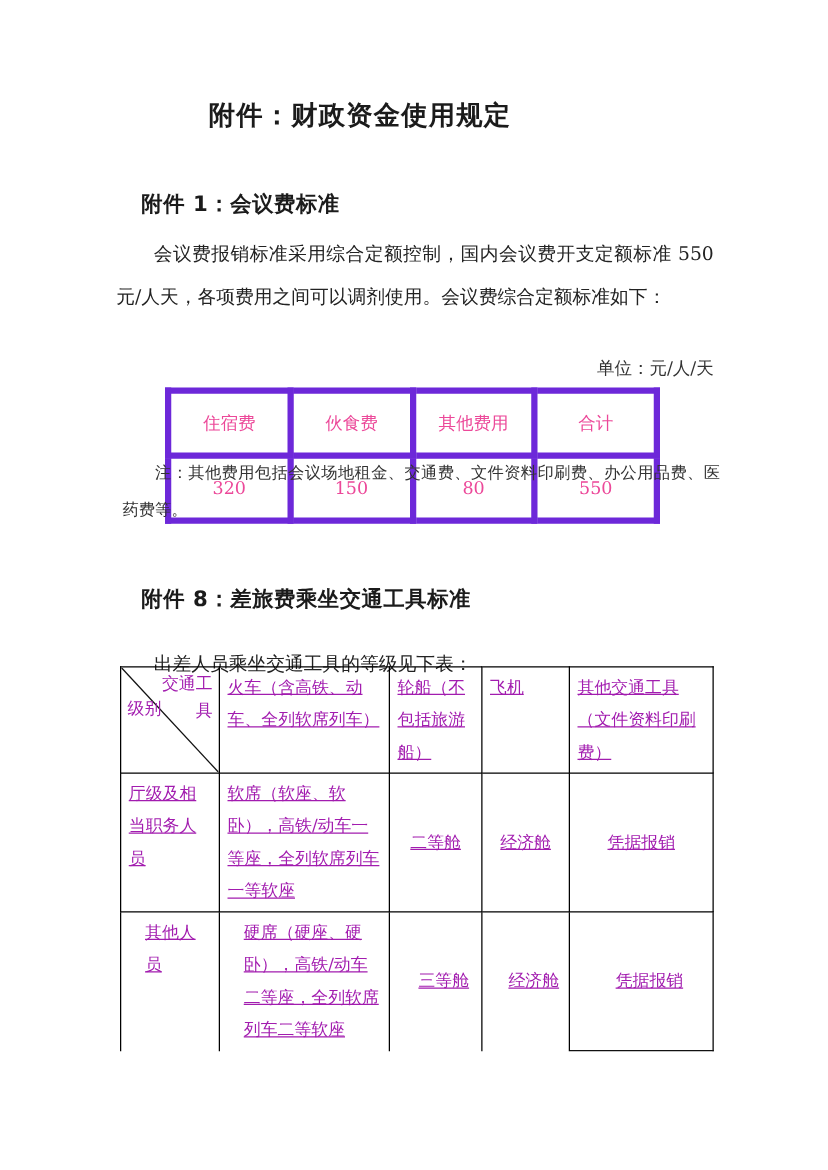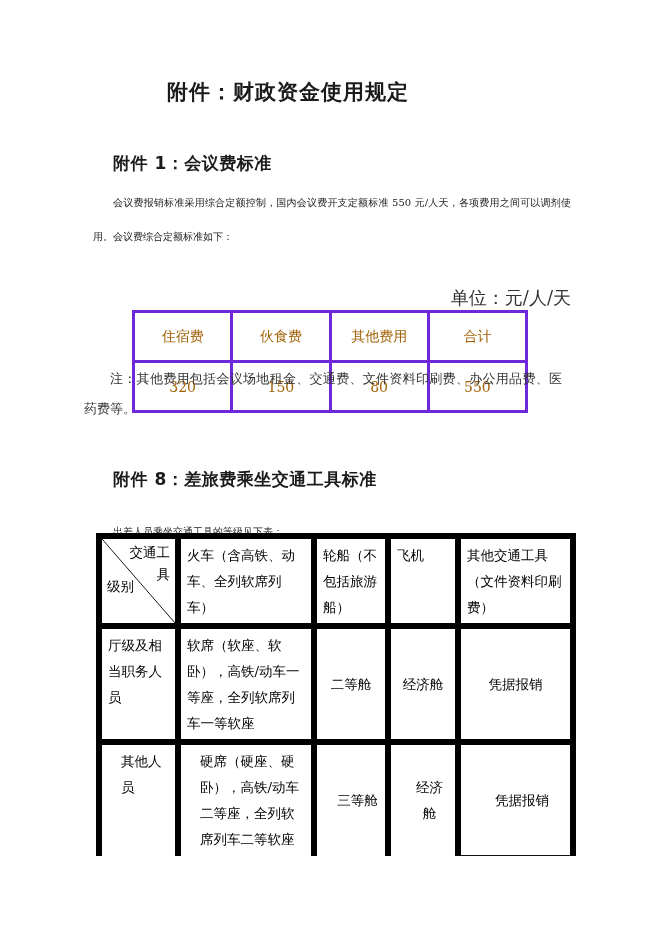"会议费报销标准采用综合定额控制，国内会议费开支定额标准 550" .body-text { font-size: 10px -> 15px }
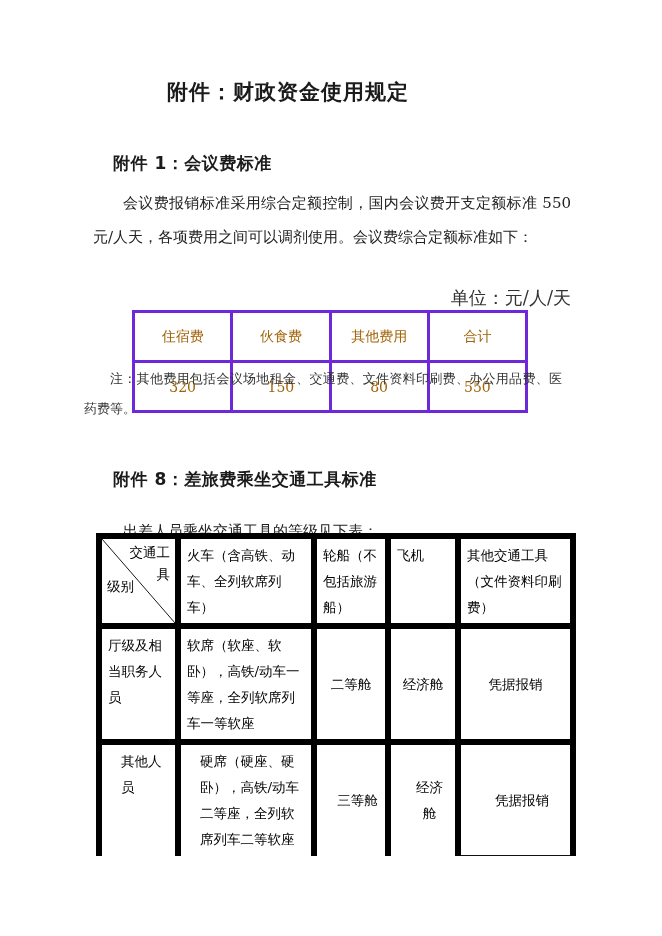"单位：元/人/天" .unit-caption { font-size: 18px -> 14px }
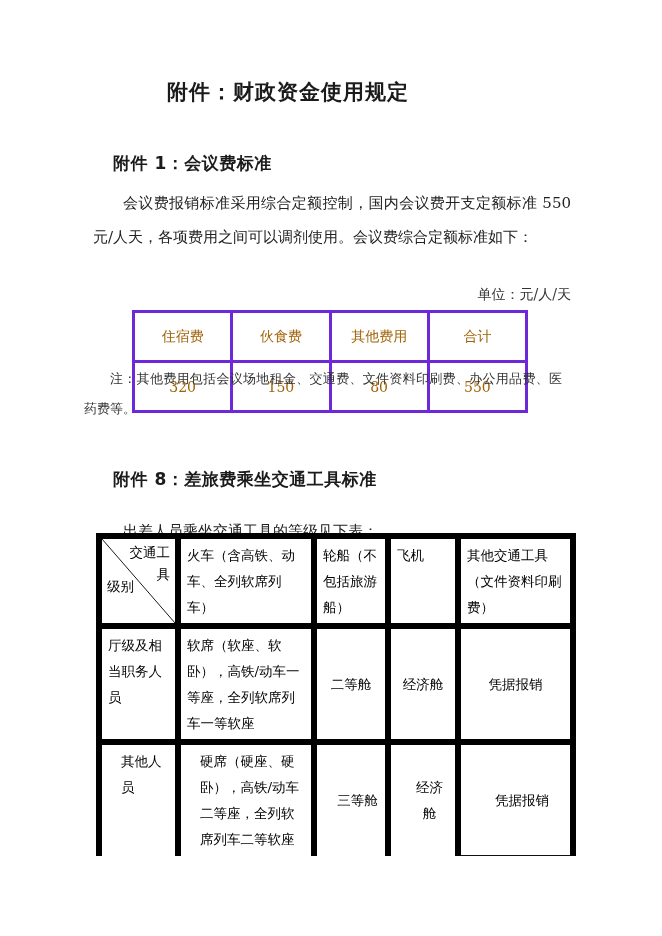"住宿费" #table-fees td { border: 3px solid #6d28d9 -> 5px solid #6d28d9; color: #a16207 -> #ec4899 }
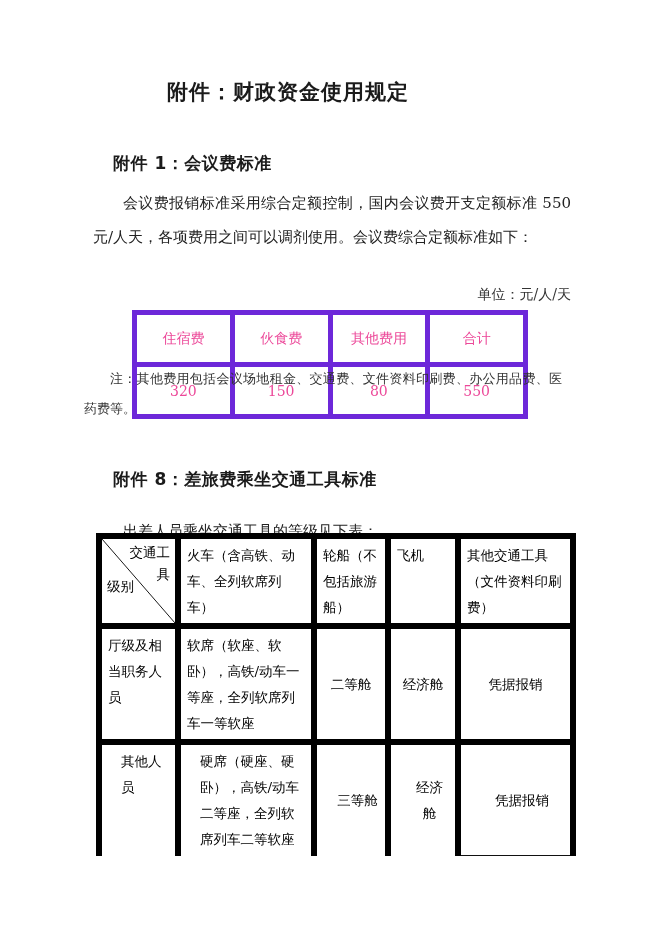"注：其他费用包括会议场地租金、交通费、文件资料印刷费、办公用品费、医药费等。" .note-text { left: 84px -> 98px }
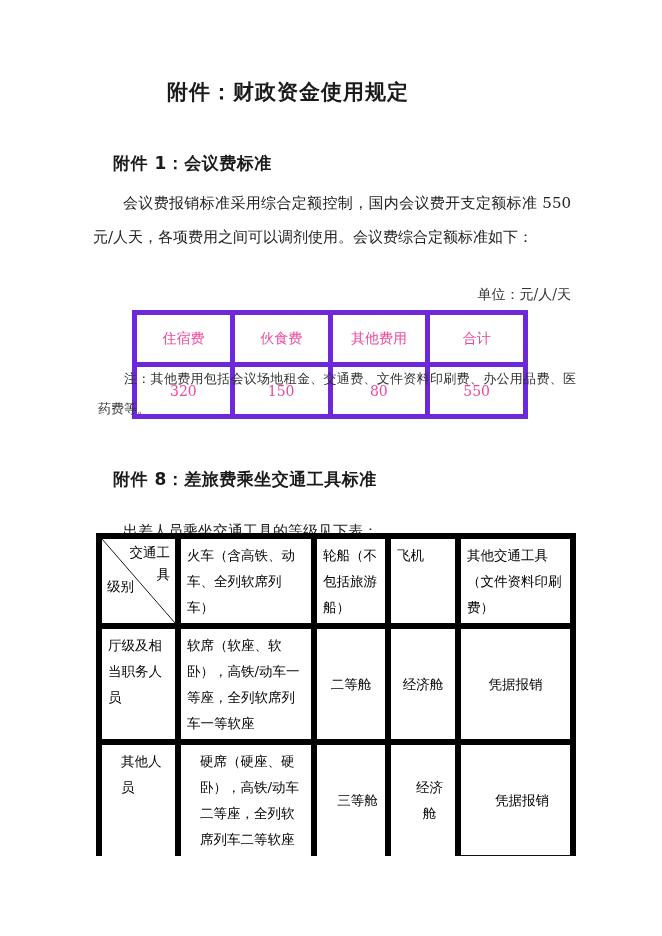"交通工具" #table-transport td { border: 6px solid #000000 -> 1px solid #000000; color: #000000 -> #a21caf; text-decoration: none -> underline }
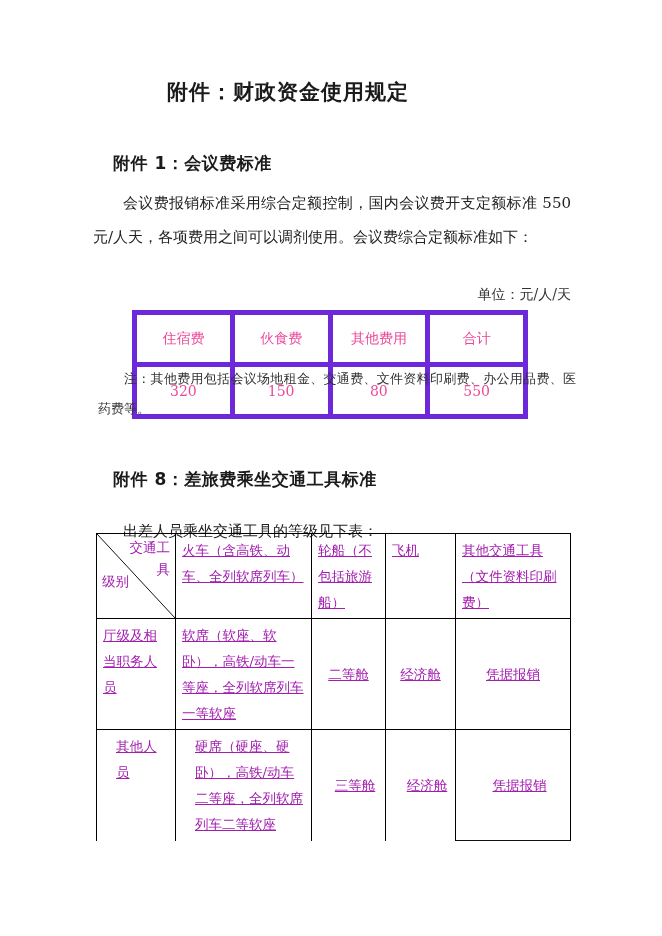"级别" .diag-cell .diag-lower { bottom: 26px -> 40px }
